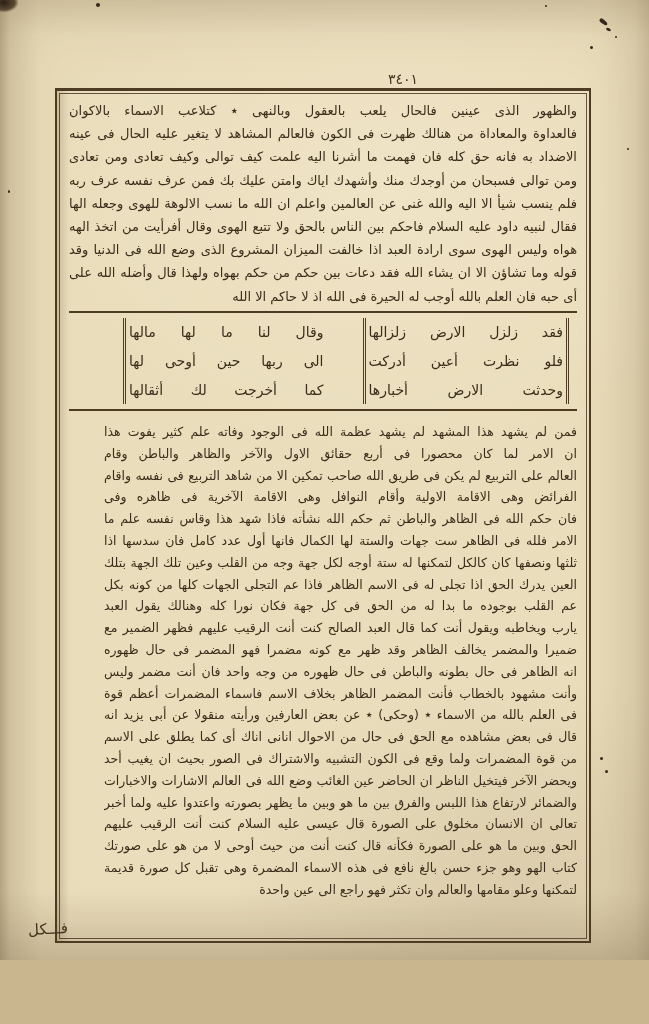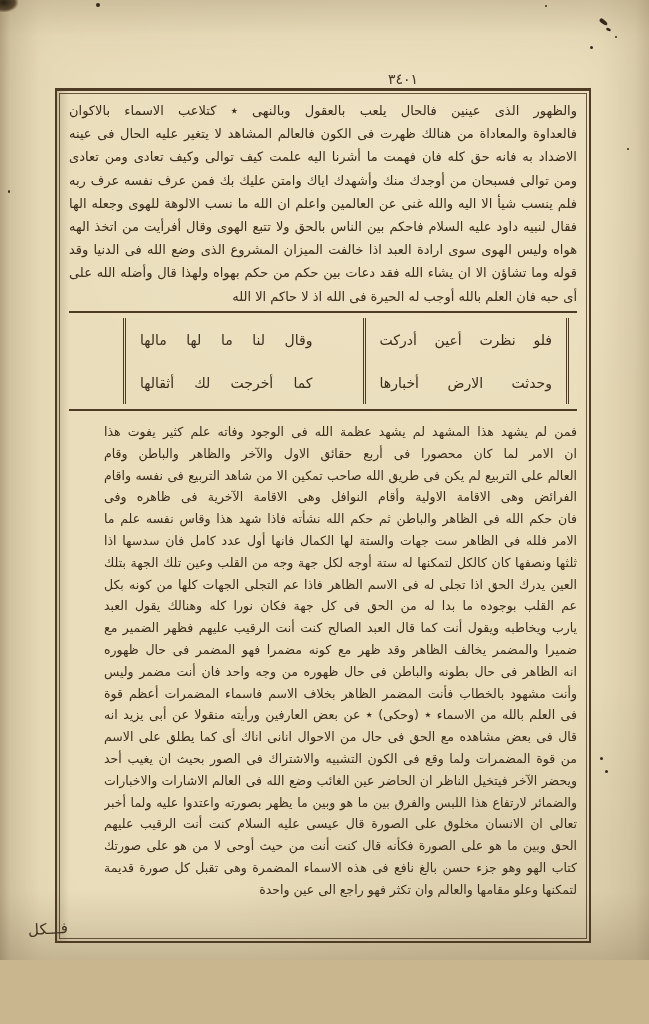"وقال لنا ما لها مالها" .v-col { padding: 0 14px -> 0 3px }
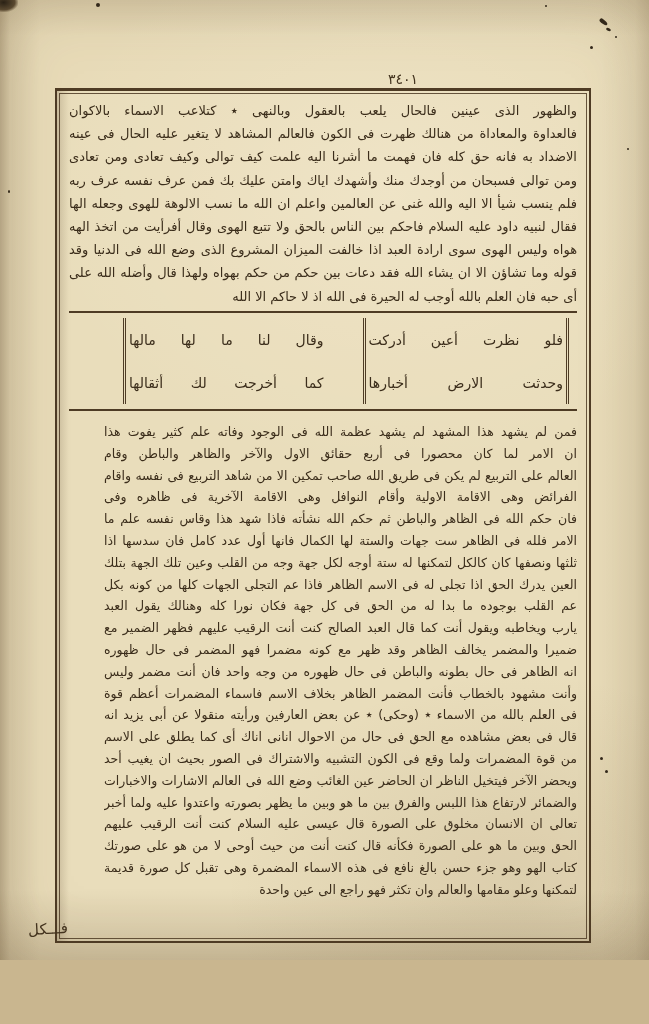"فقد زلزل الارض زلزالها" div.v-line { html: none -> <div>فقد زلزل الارض زلزالها</div> }
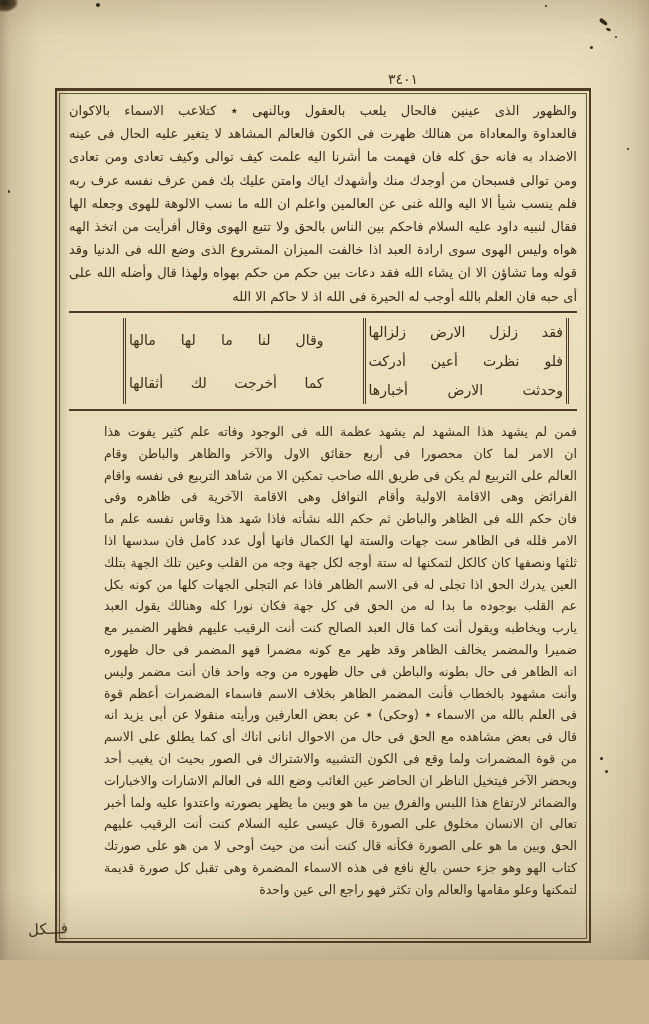"الى ربها حين أوحى لها" div.v-line { html: none -> <div>الى ربها حين أوحى لها</div> }
